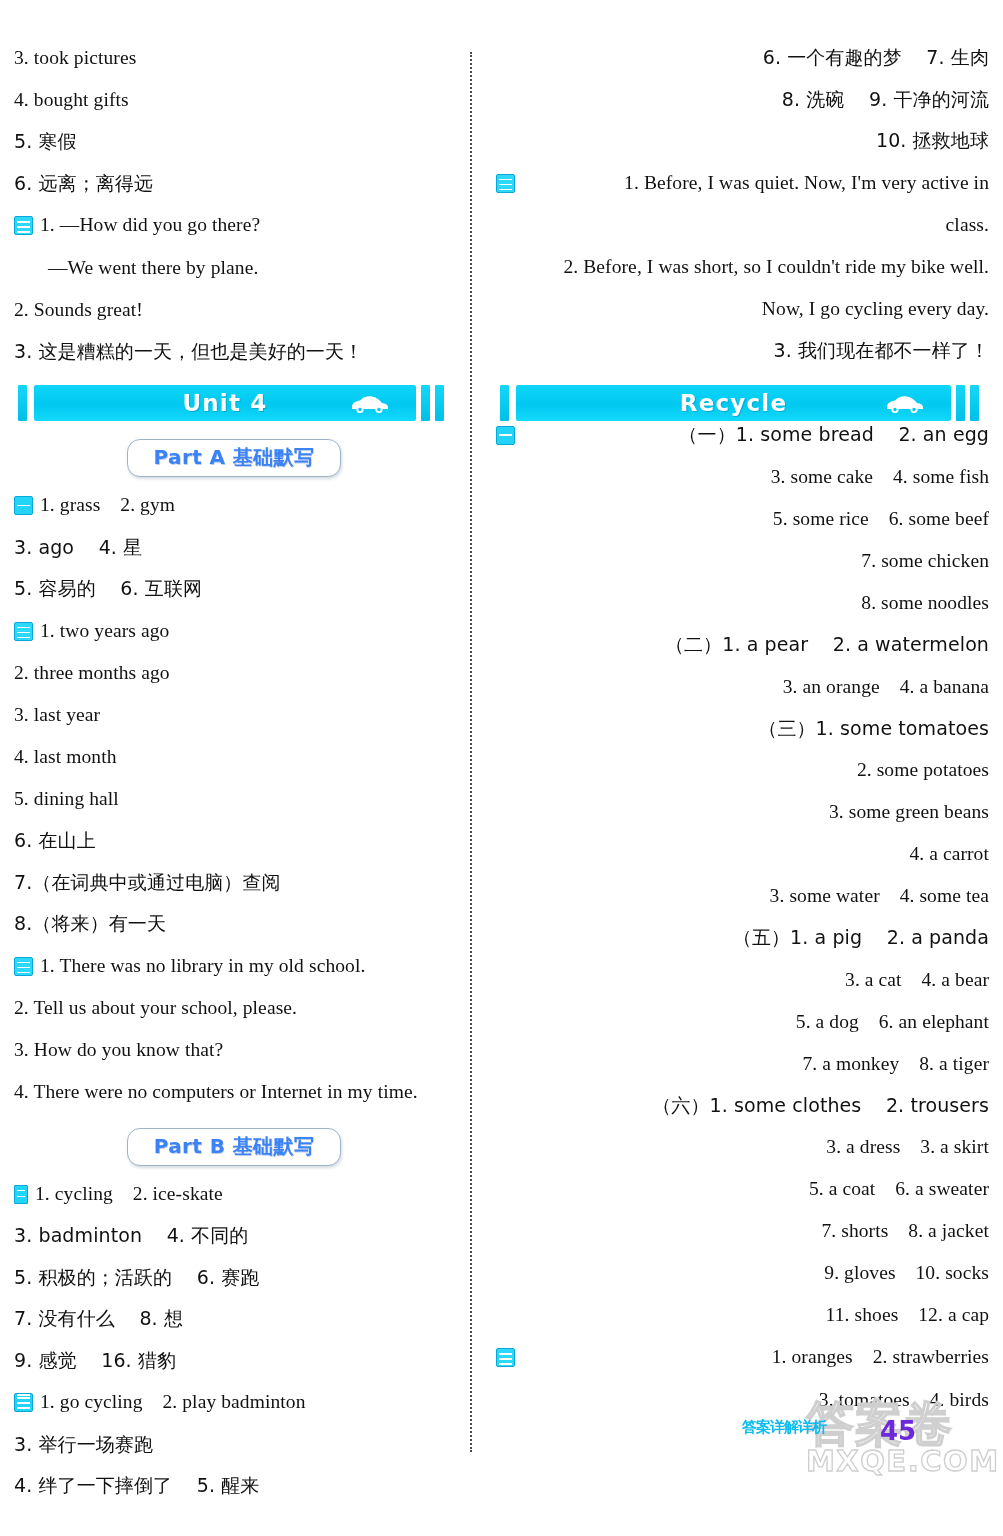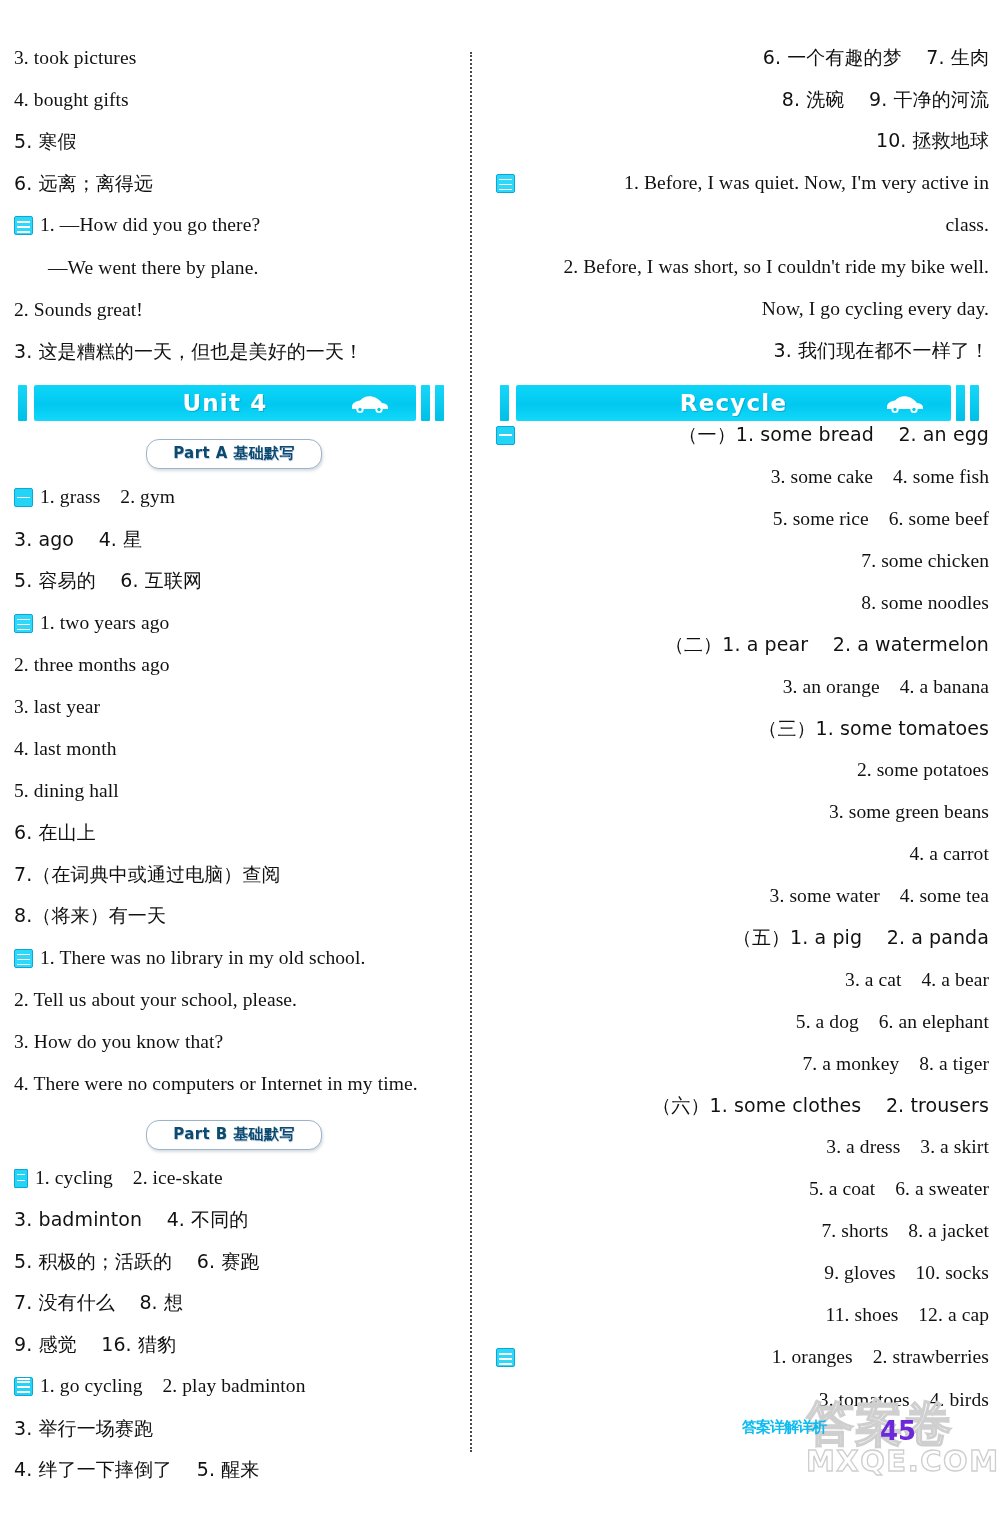"Part A 基础默写" .badge-text { color: #0c4a6e -> #3b82f6; font-size: 15px -> 20px }
